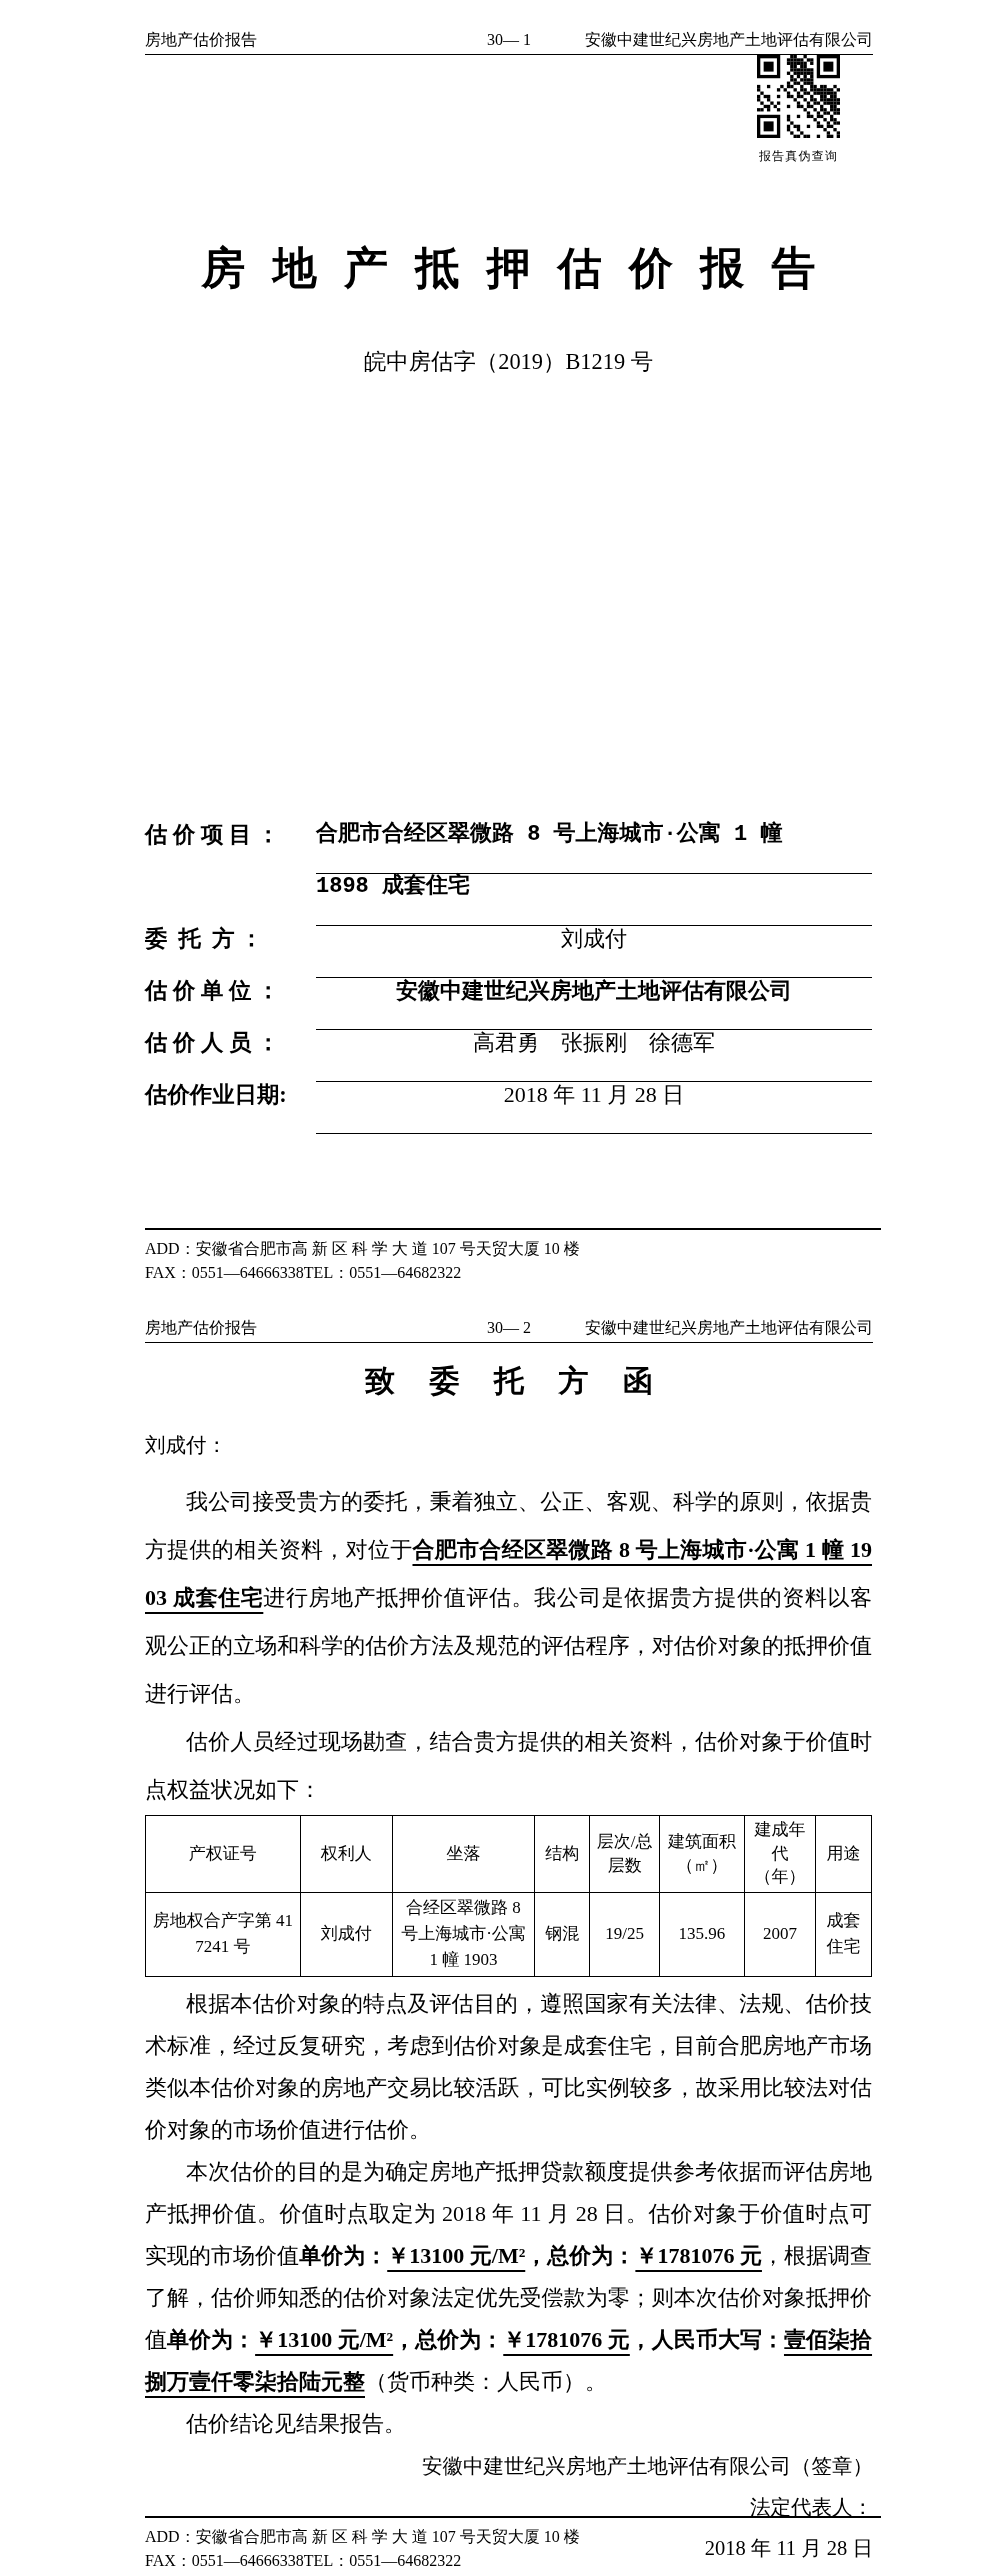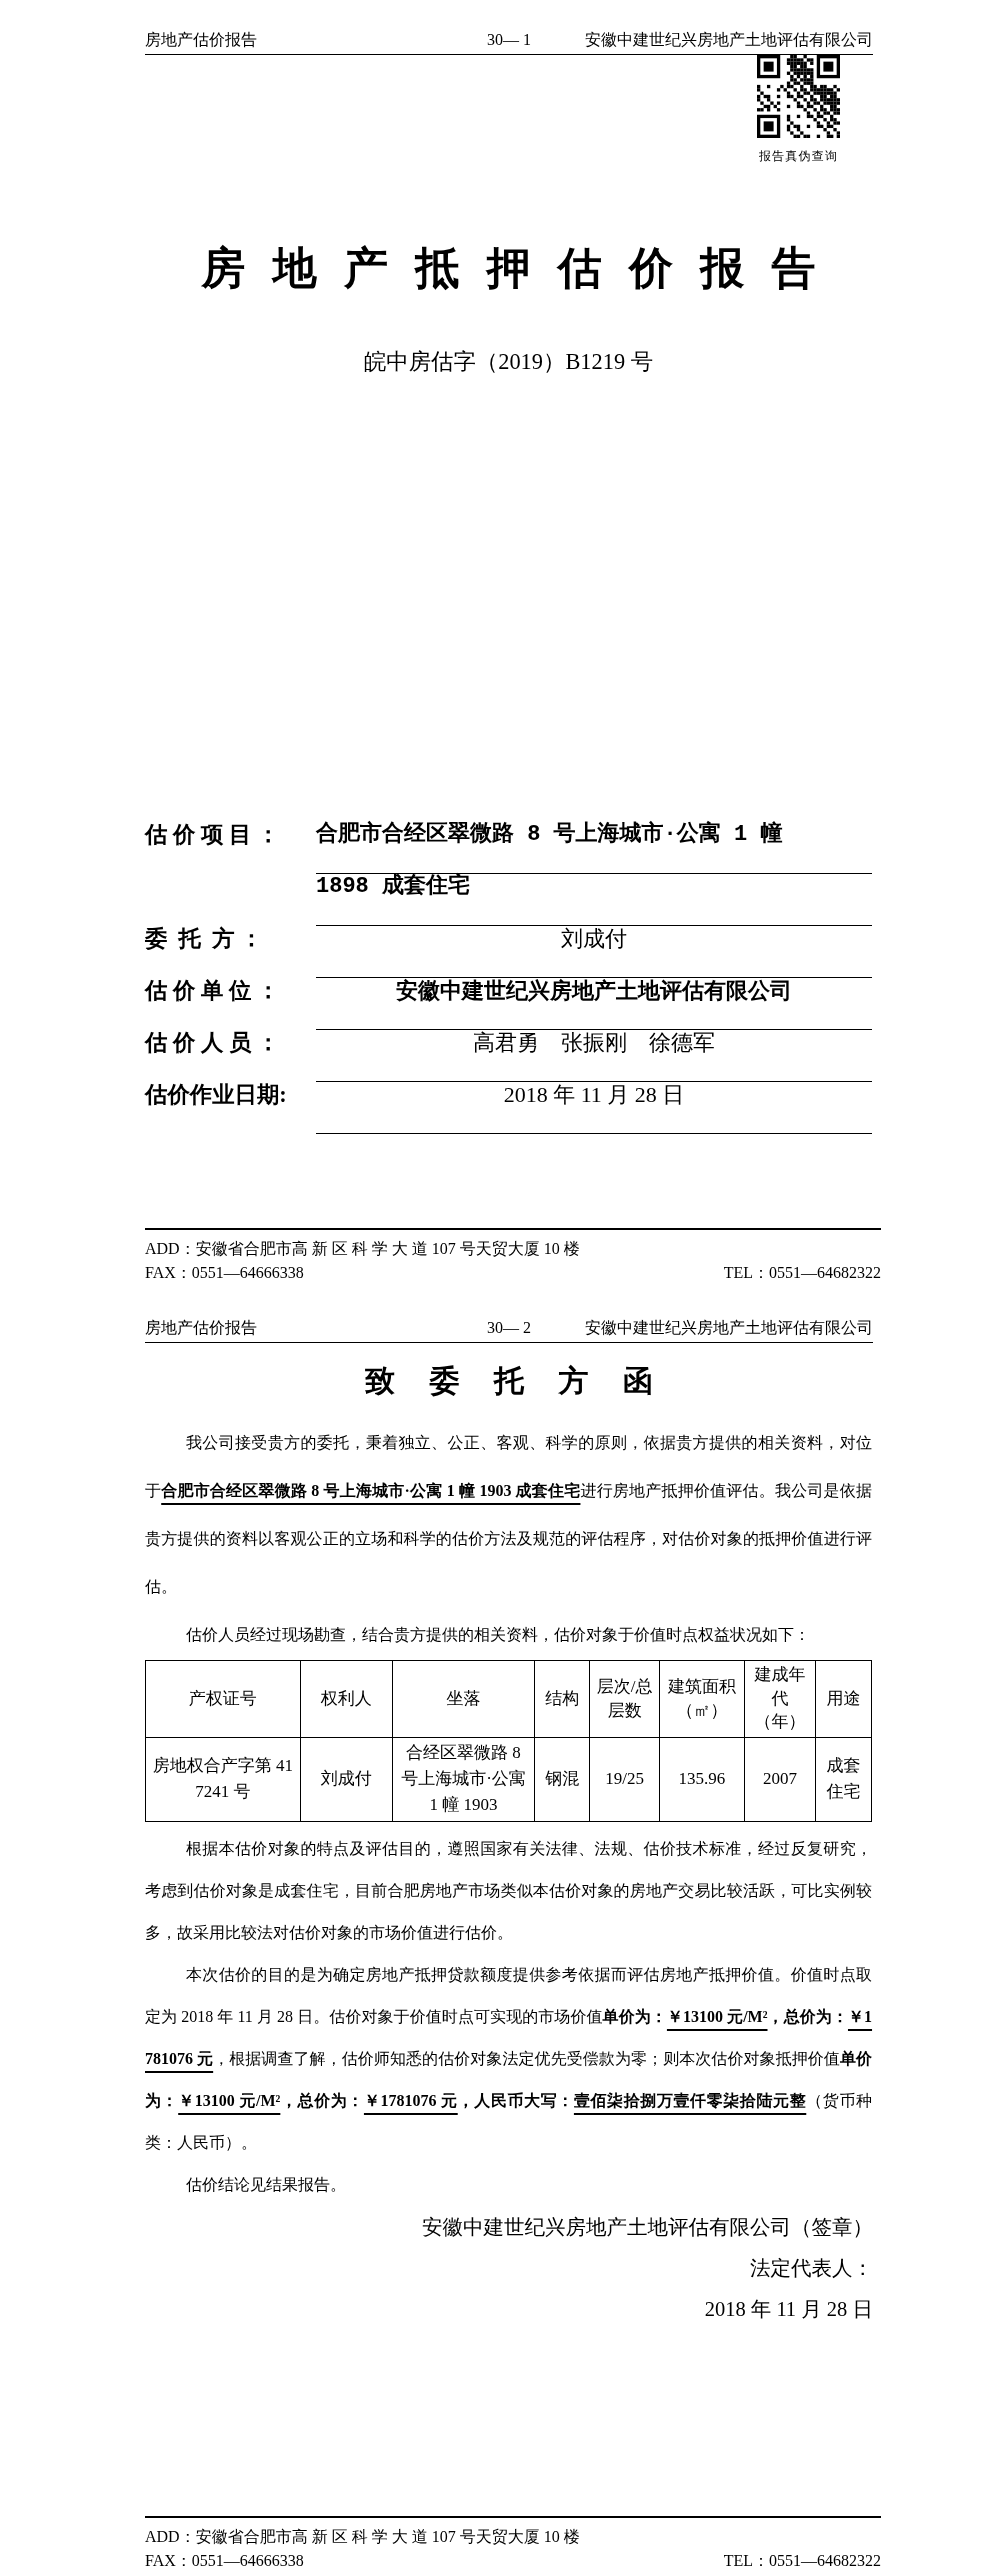"FAX：0551—64666338" .pf-row { justify-content: space-between -> flex-start }
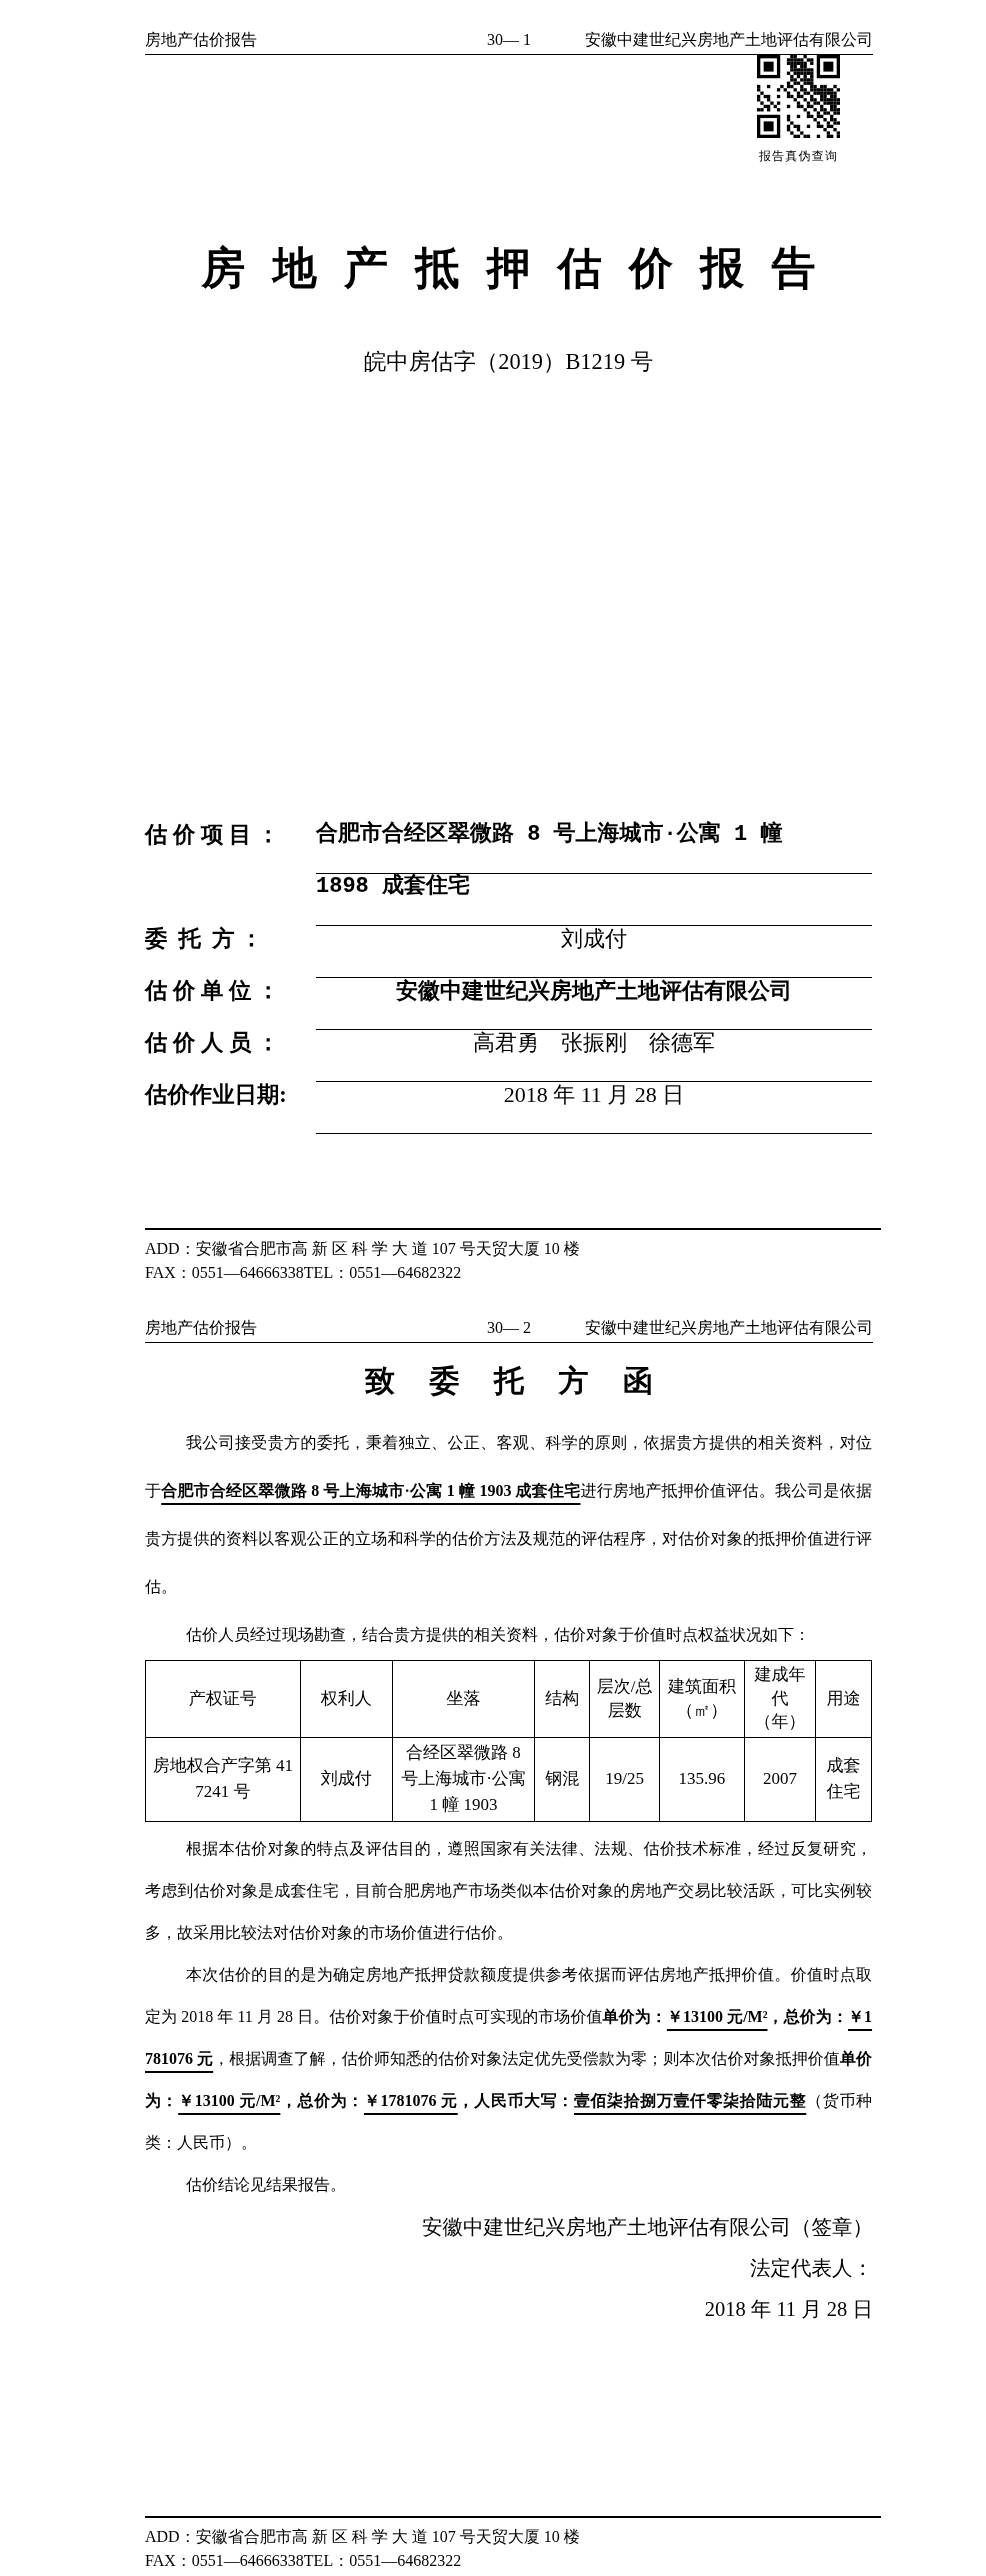"刘成付：" div.salutation { html: none -> <div>刘成付：</div> }
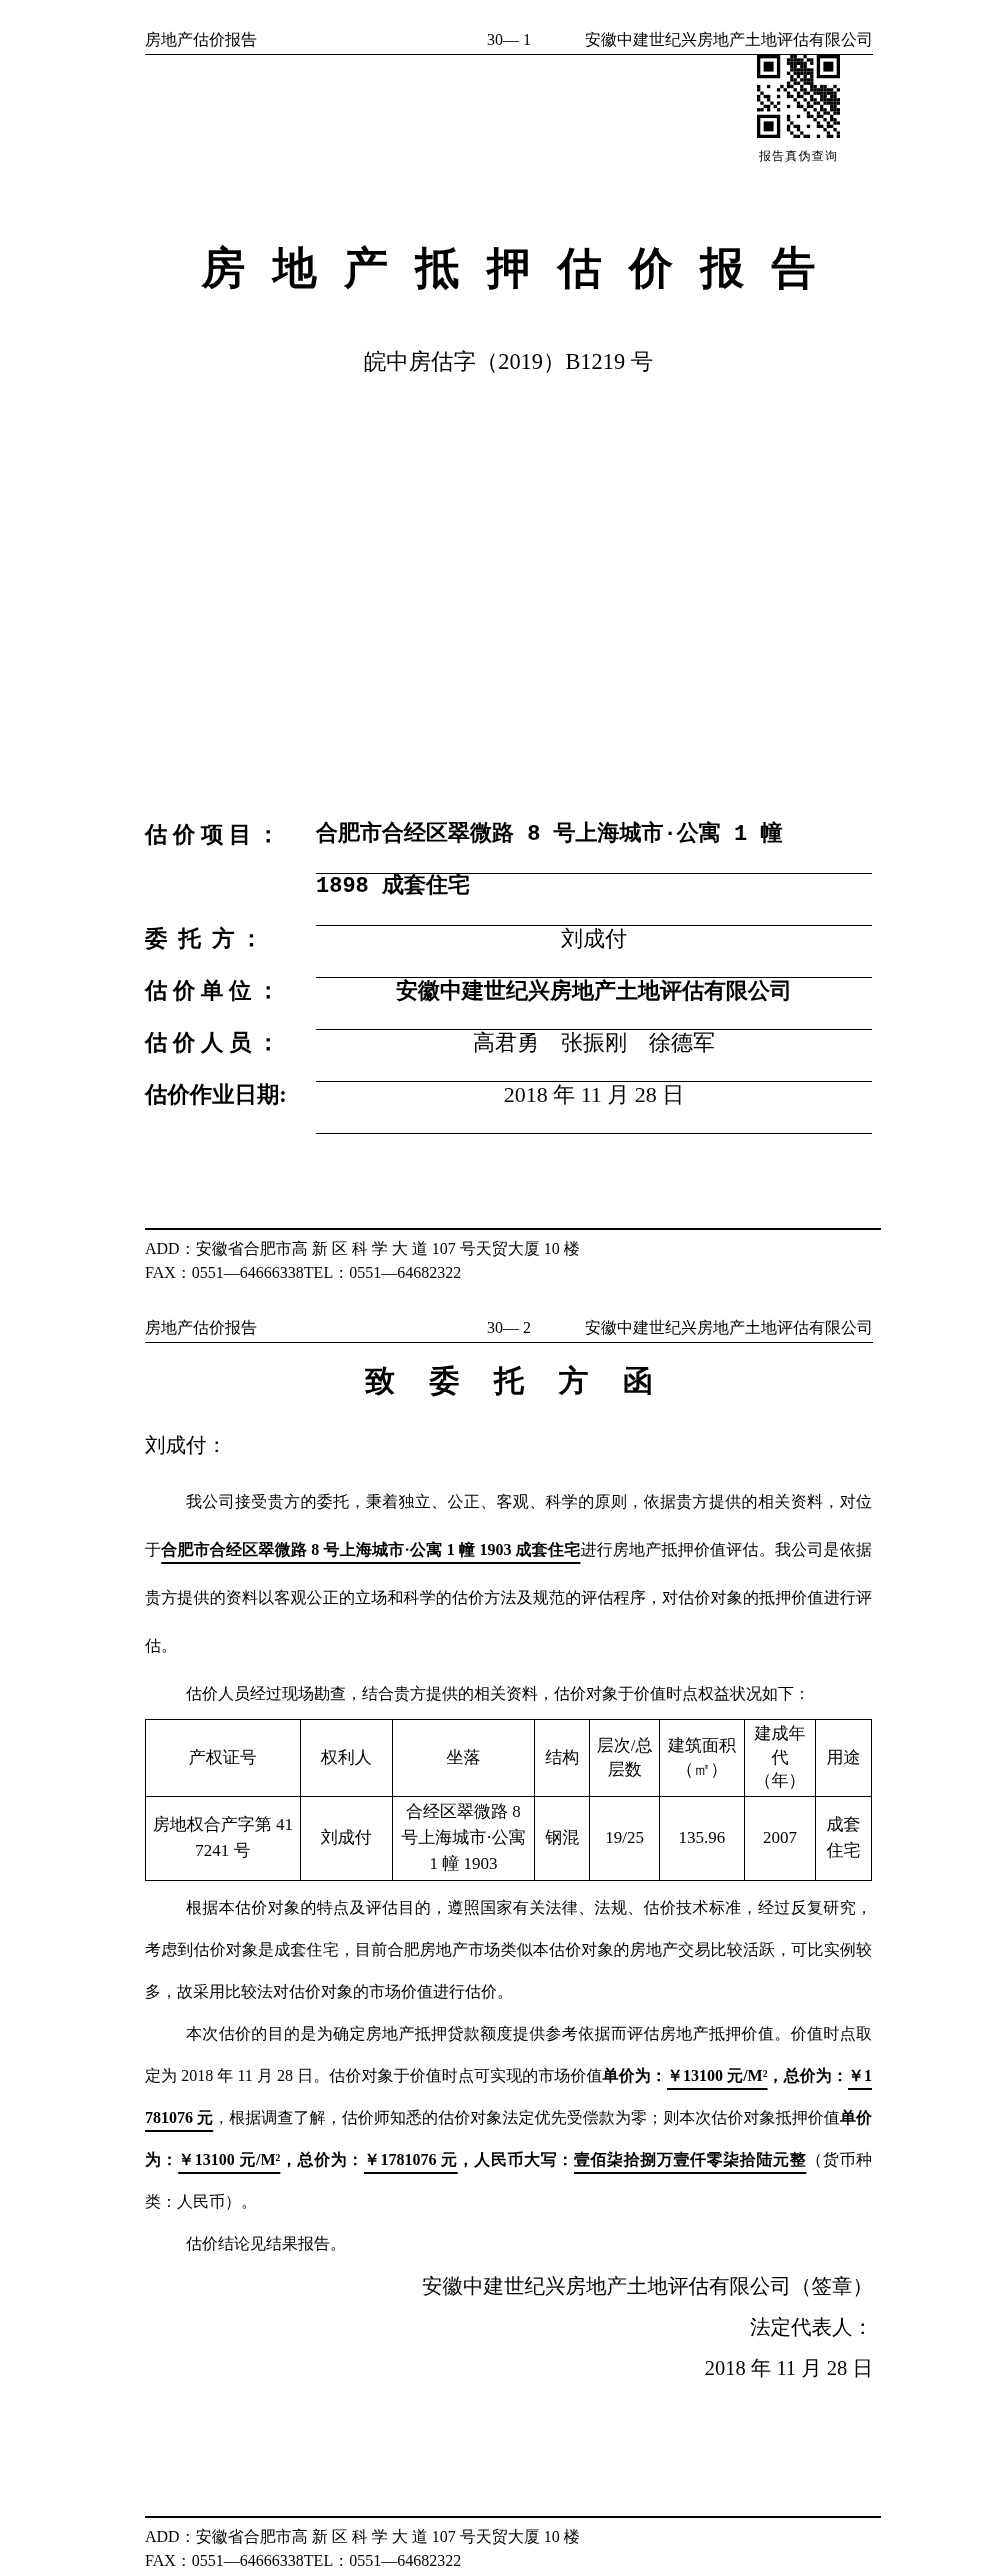"我公司接受贵方的委托，秉着独立、公正、客观、科学的原则，依据贵方提供的相关资料，" .body-para { font-size: 16px -> 22px }
